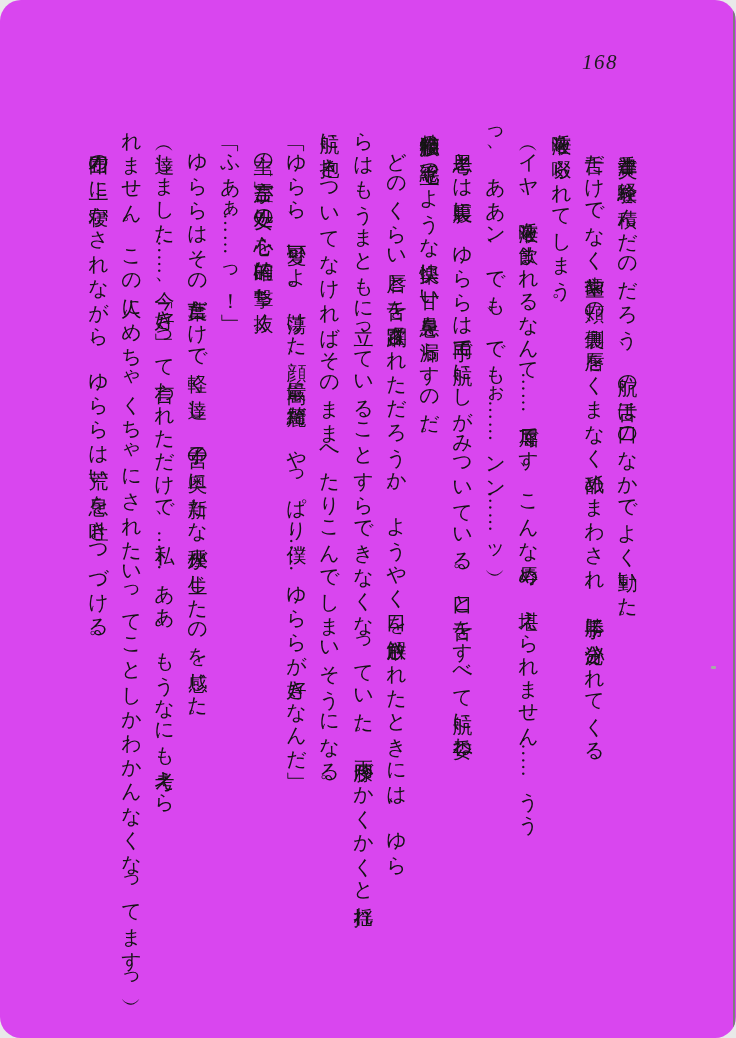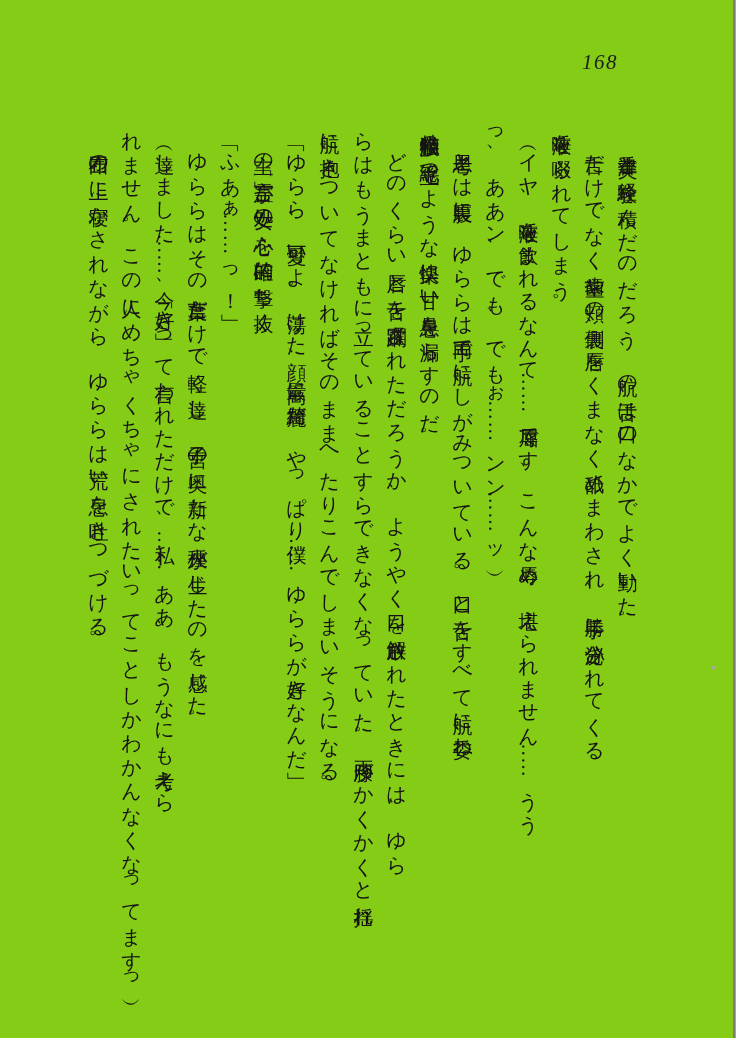"168" .page { background: #84cc16 -> #d946ef; border-radius: none -> 21px }
